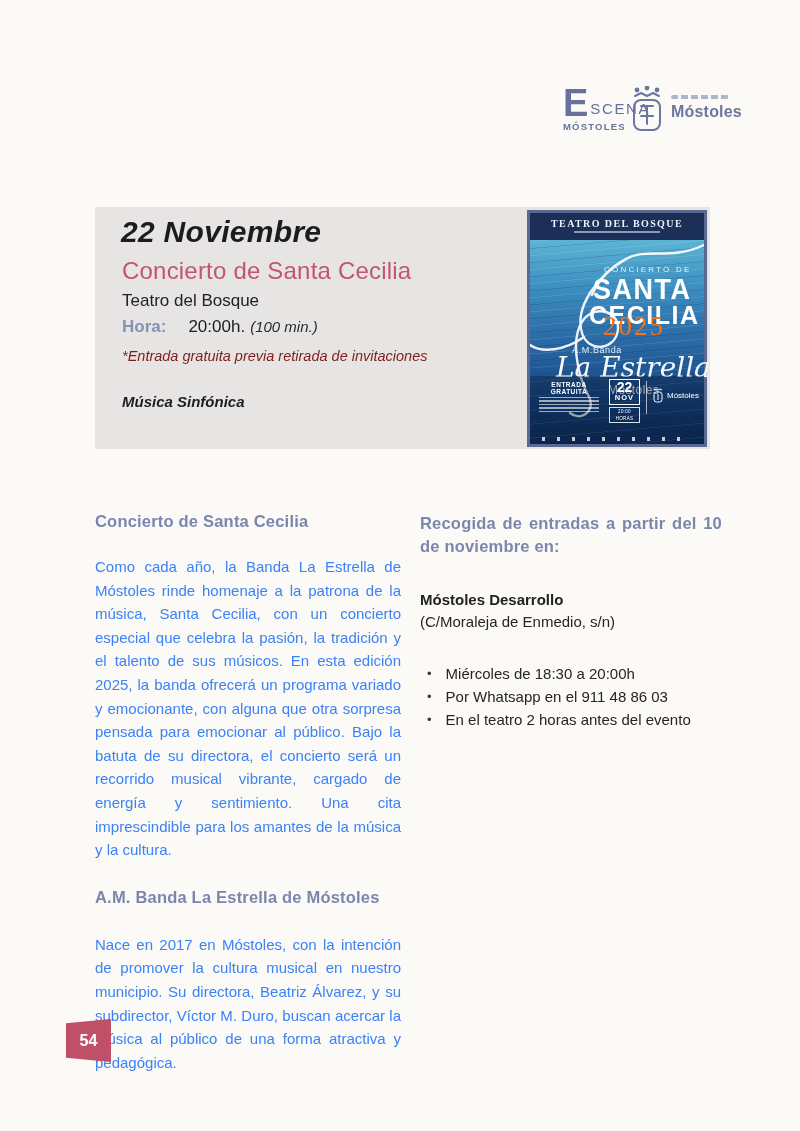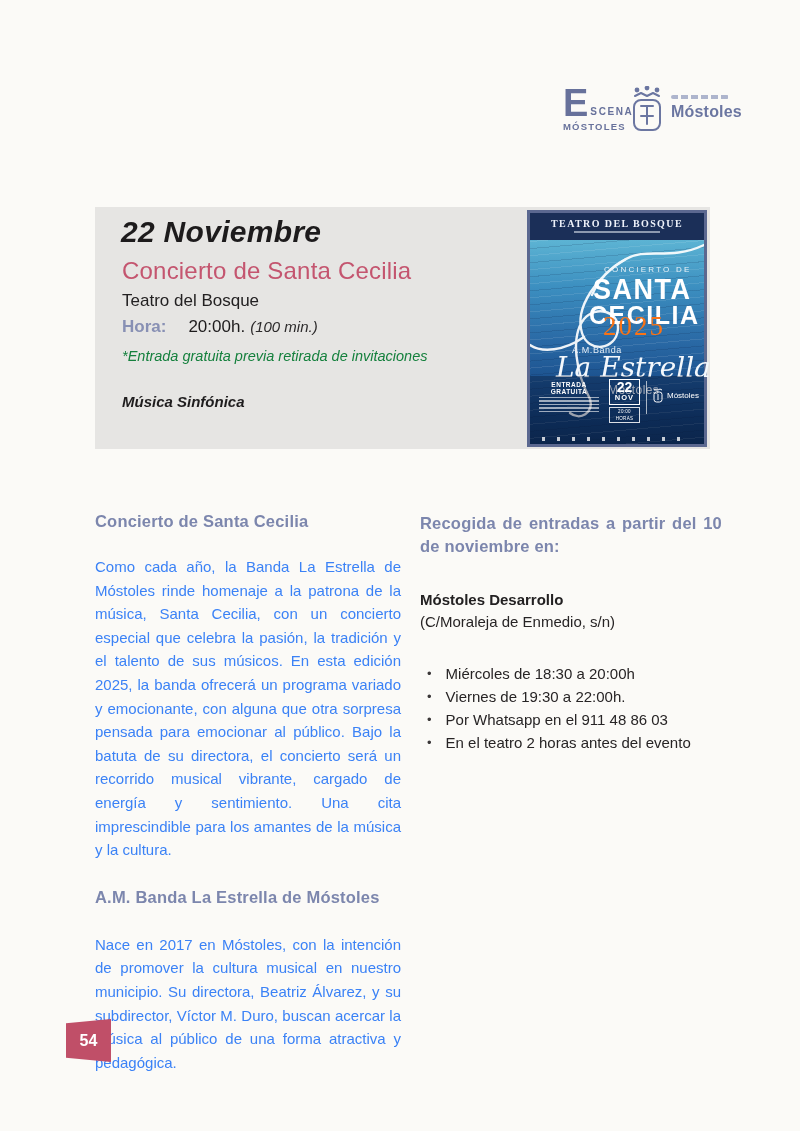"SCENA" .esc-scena { font-size: 10px -> 15px; font-weight: bold -> normal }
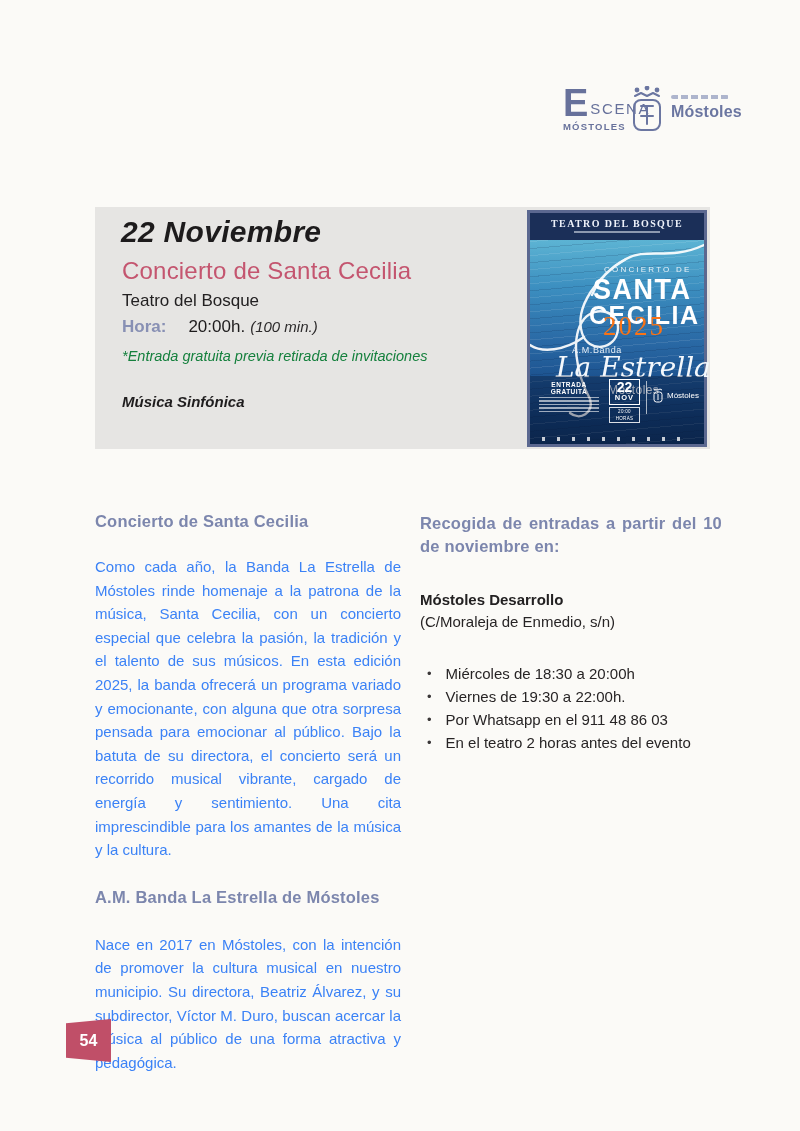"*Entrada gratuita previa retirada de" .card-note { color: #15803d -> #7f1d1d }
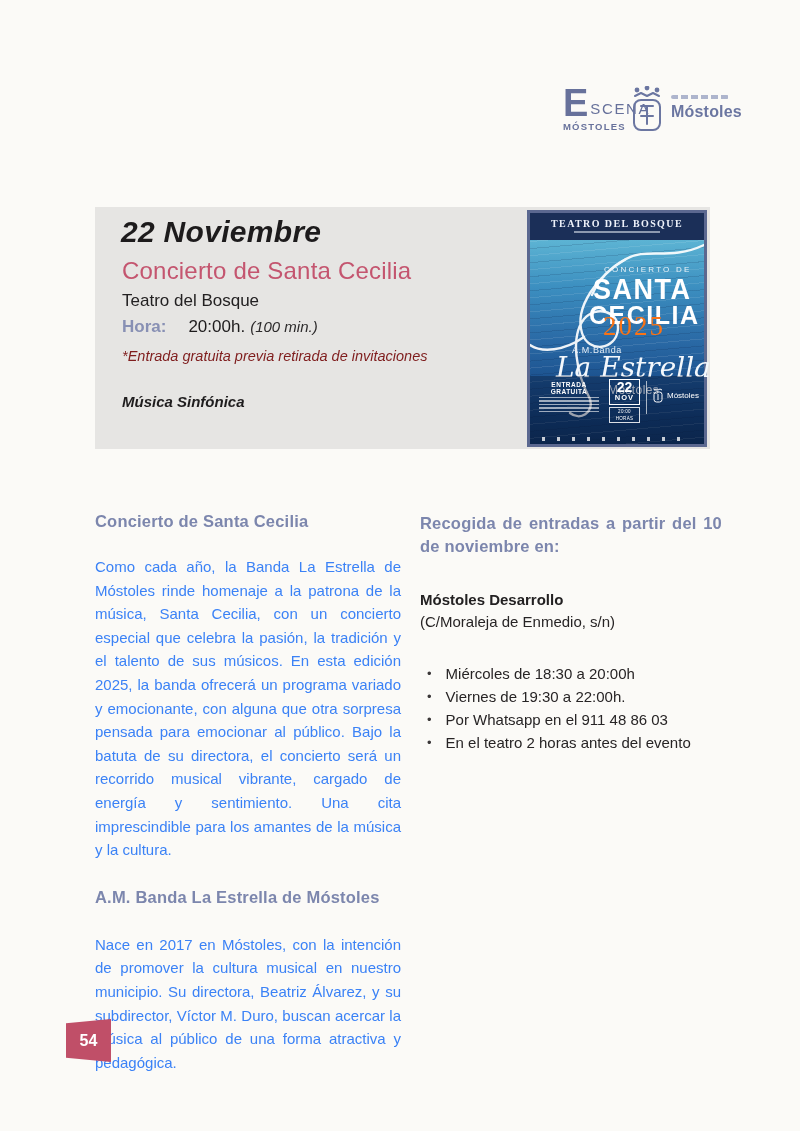"Viernes de 19:30 a 22:00h." div.bullet-item { html: <div> <span>Viernes de 19:30 a 22:00h.</span> </div> -> none }
